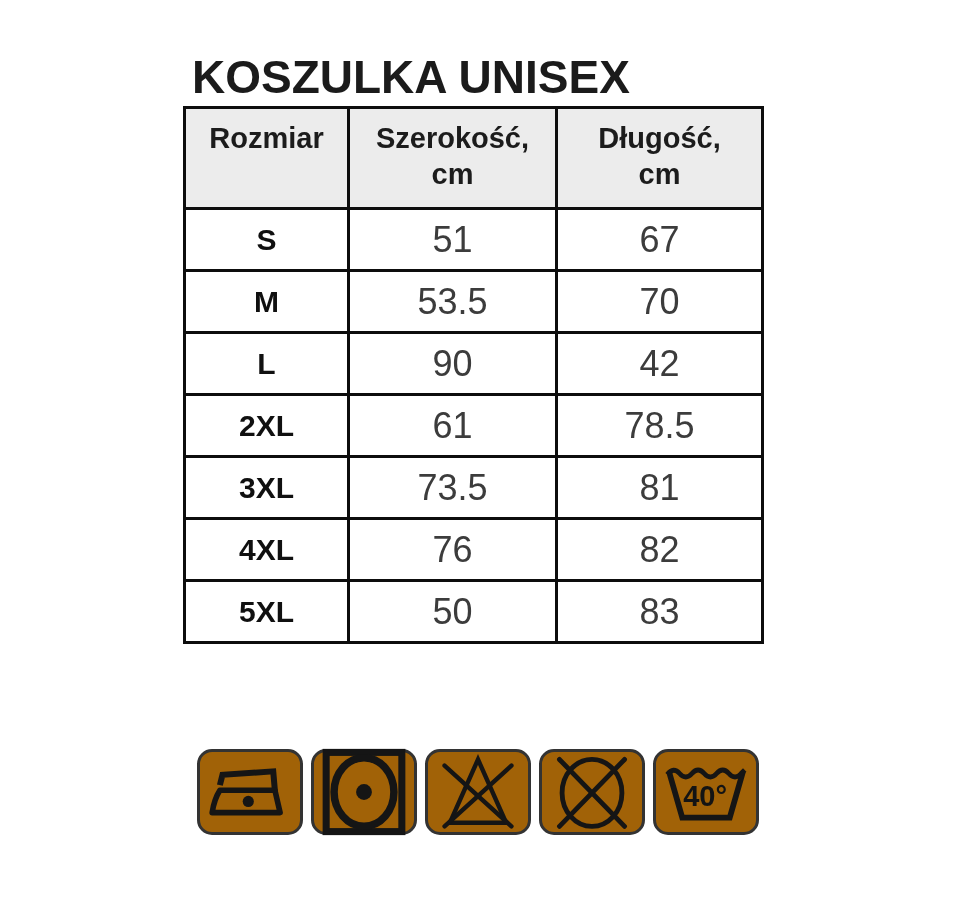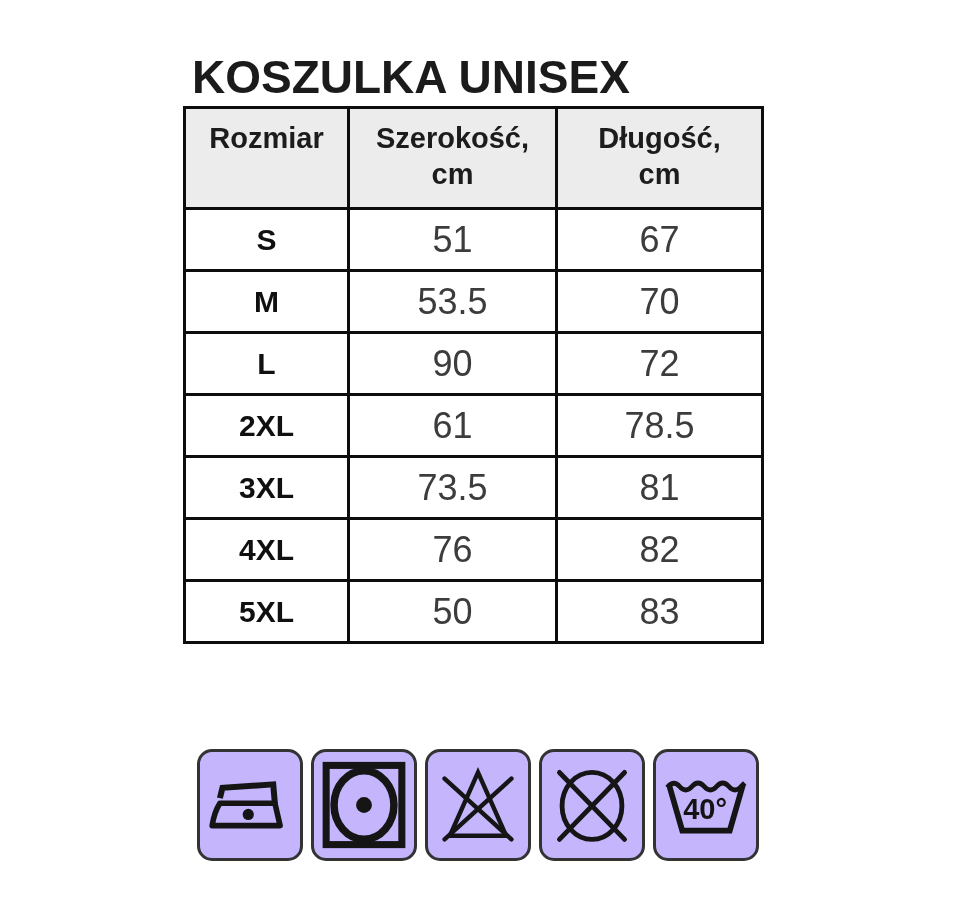"72" td.num-cell { text: 72 -> 42 }
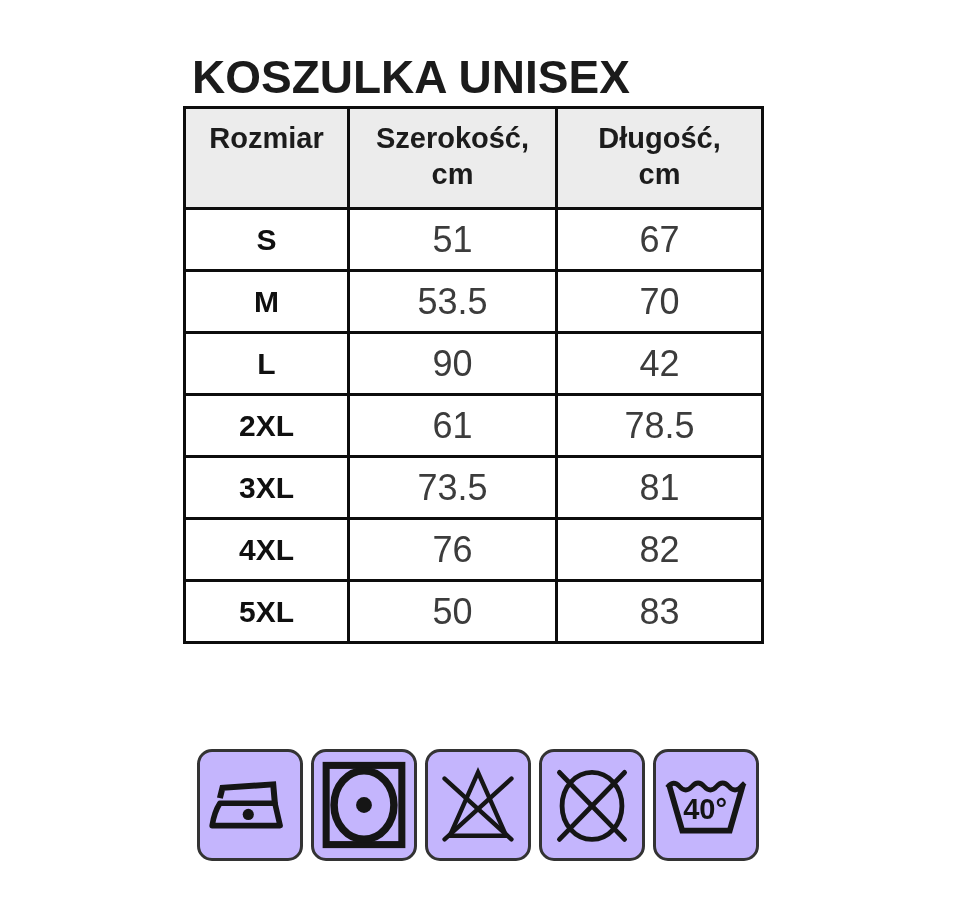"40°" .care-tile { background: #c4b5fd -> #a16207; height: 112px -> 86px }
